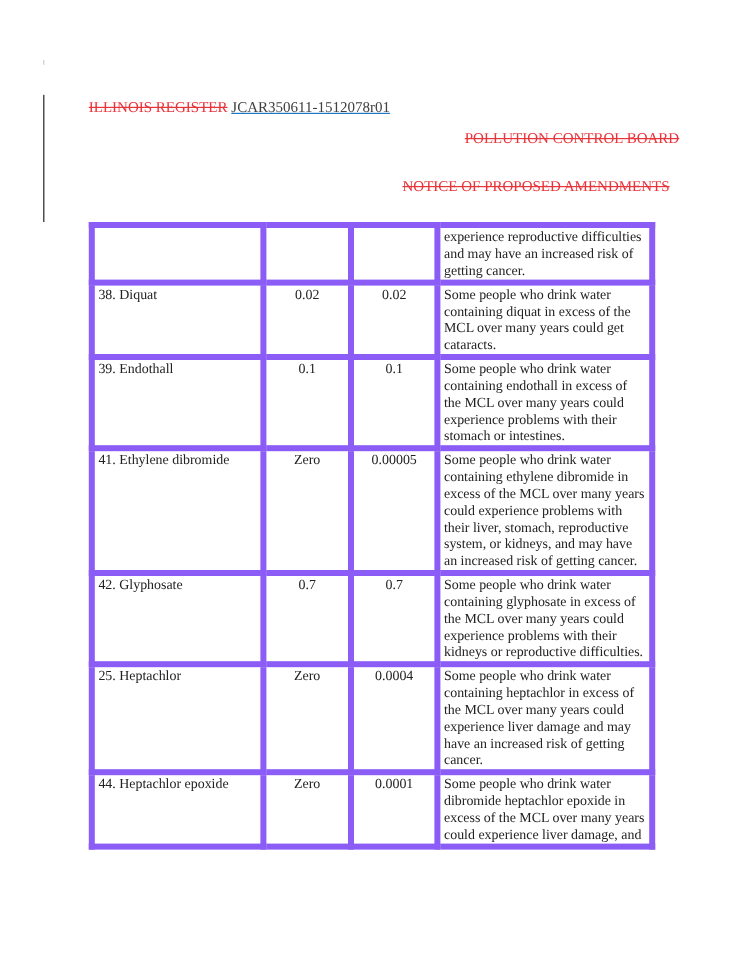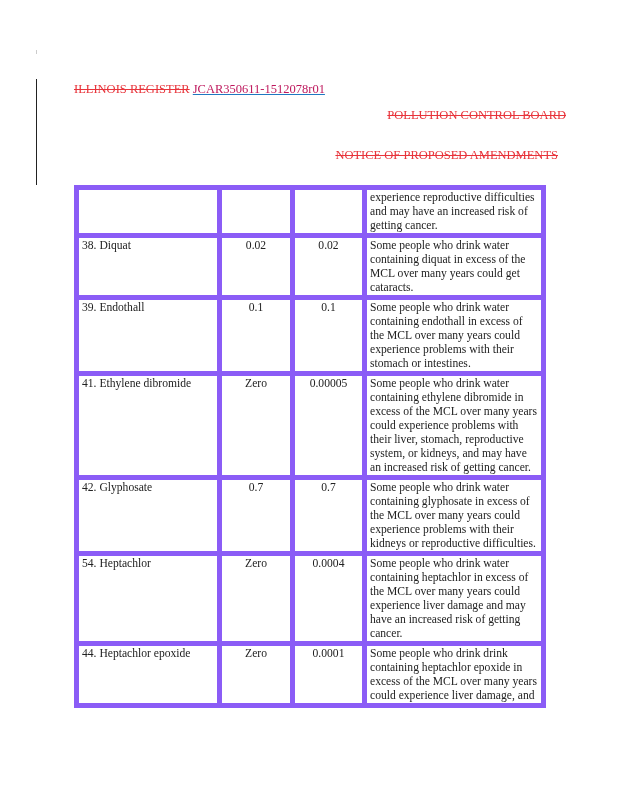"JCAR350611-1512078r01" .ins { color: #be185d -> #404040 }
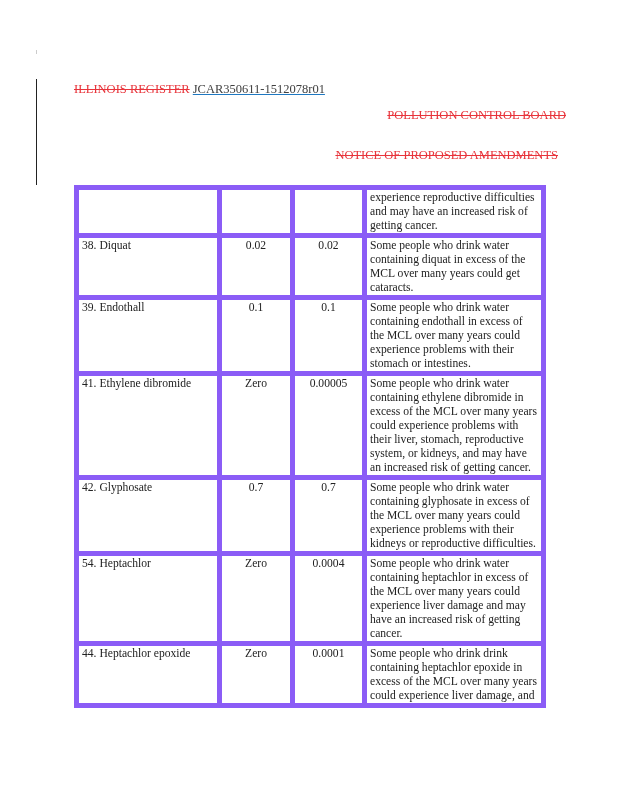"54. Heptachlor" td.c1 { text: 54 -> 25 }
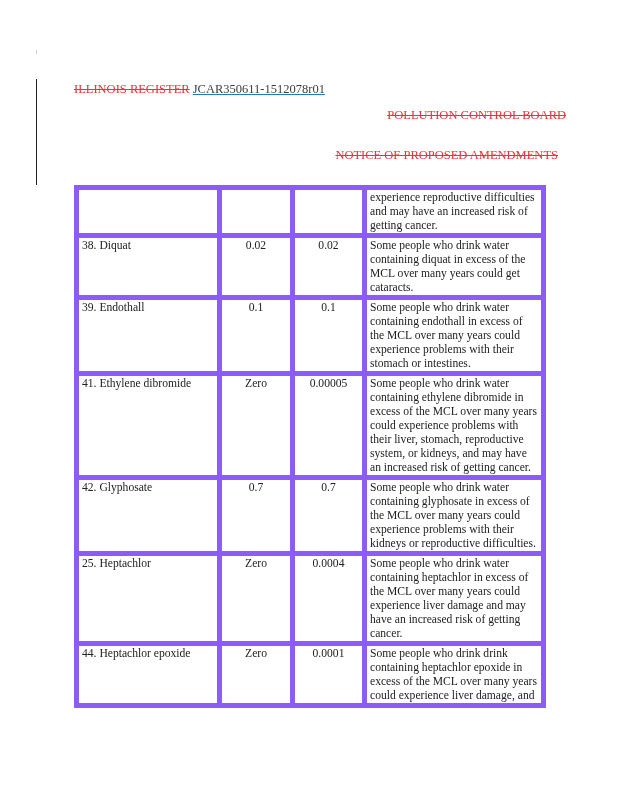"Some people who drink drink" td.c4 { text: drink containing -> water dibromide }
